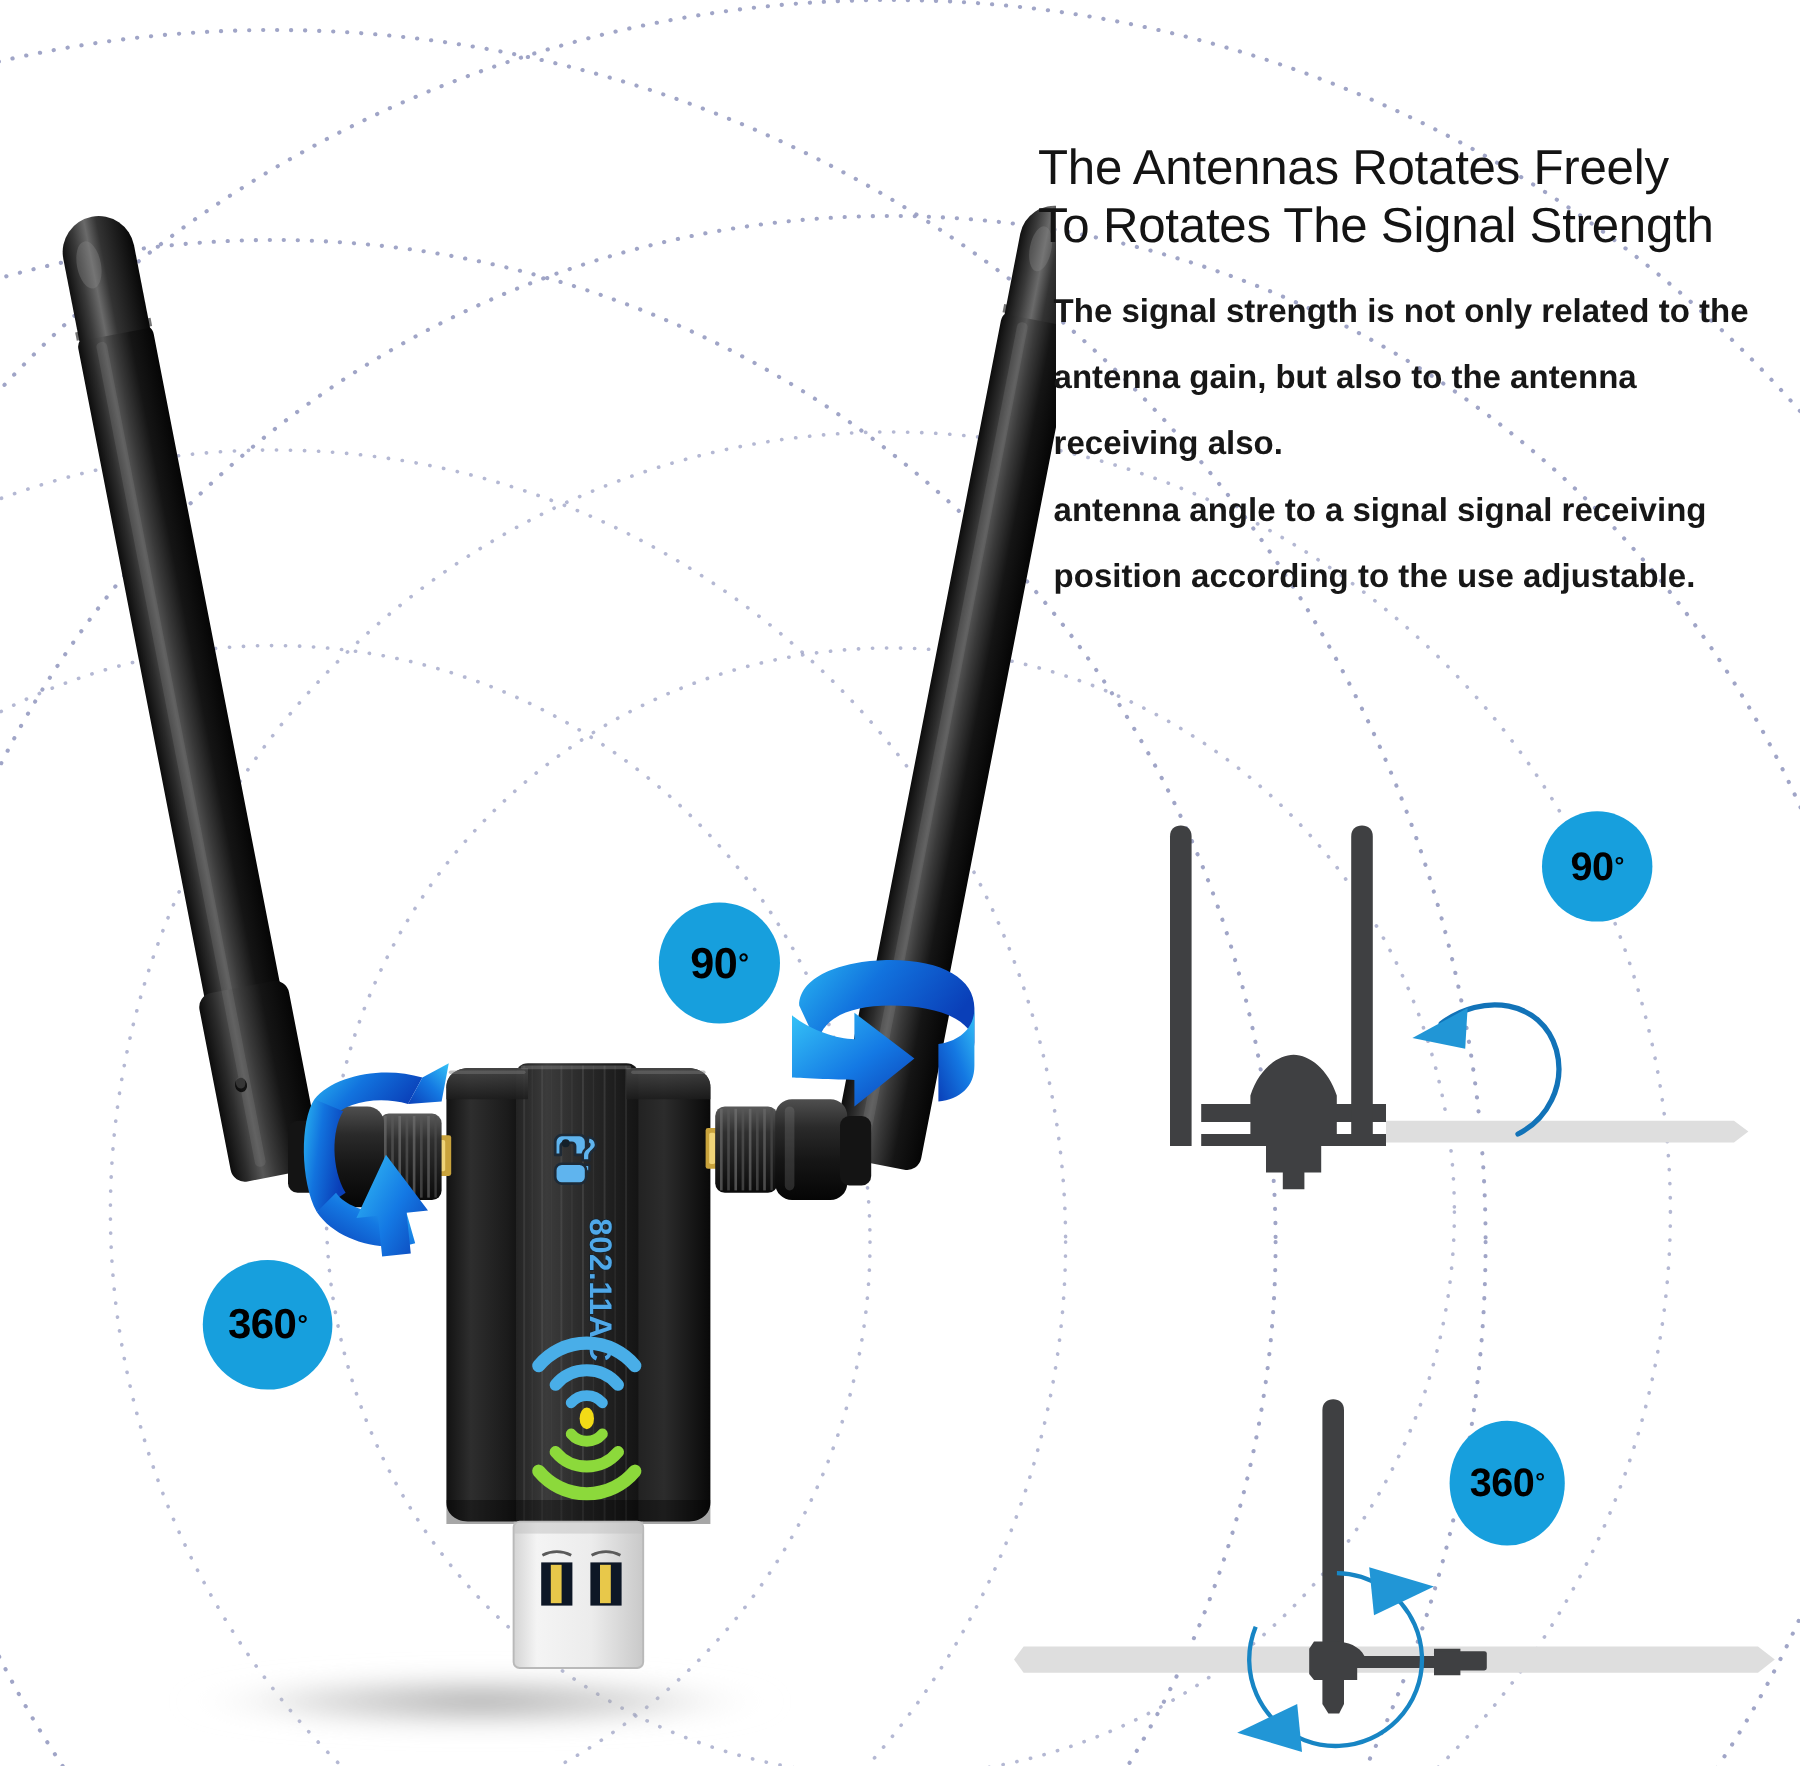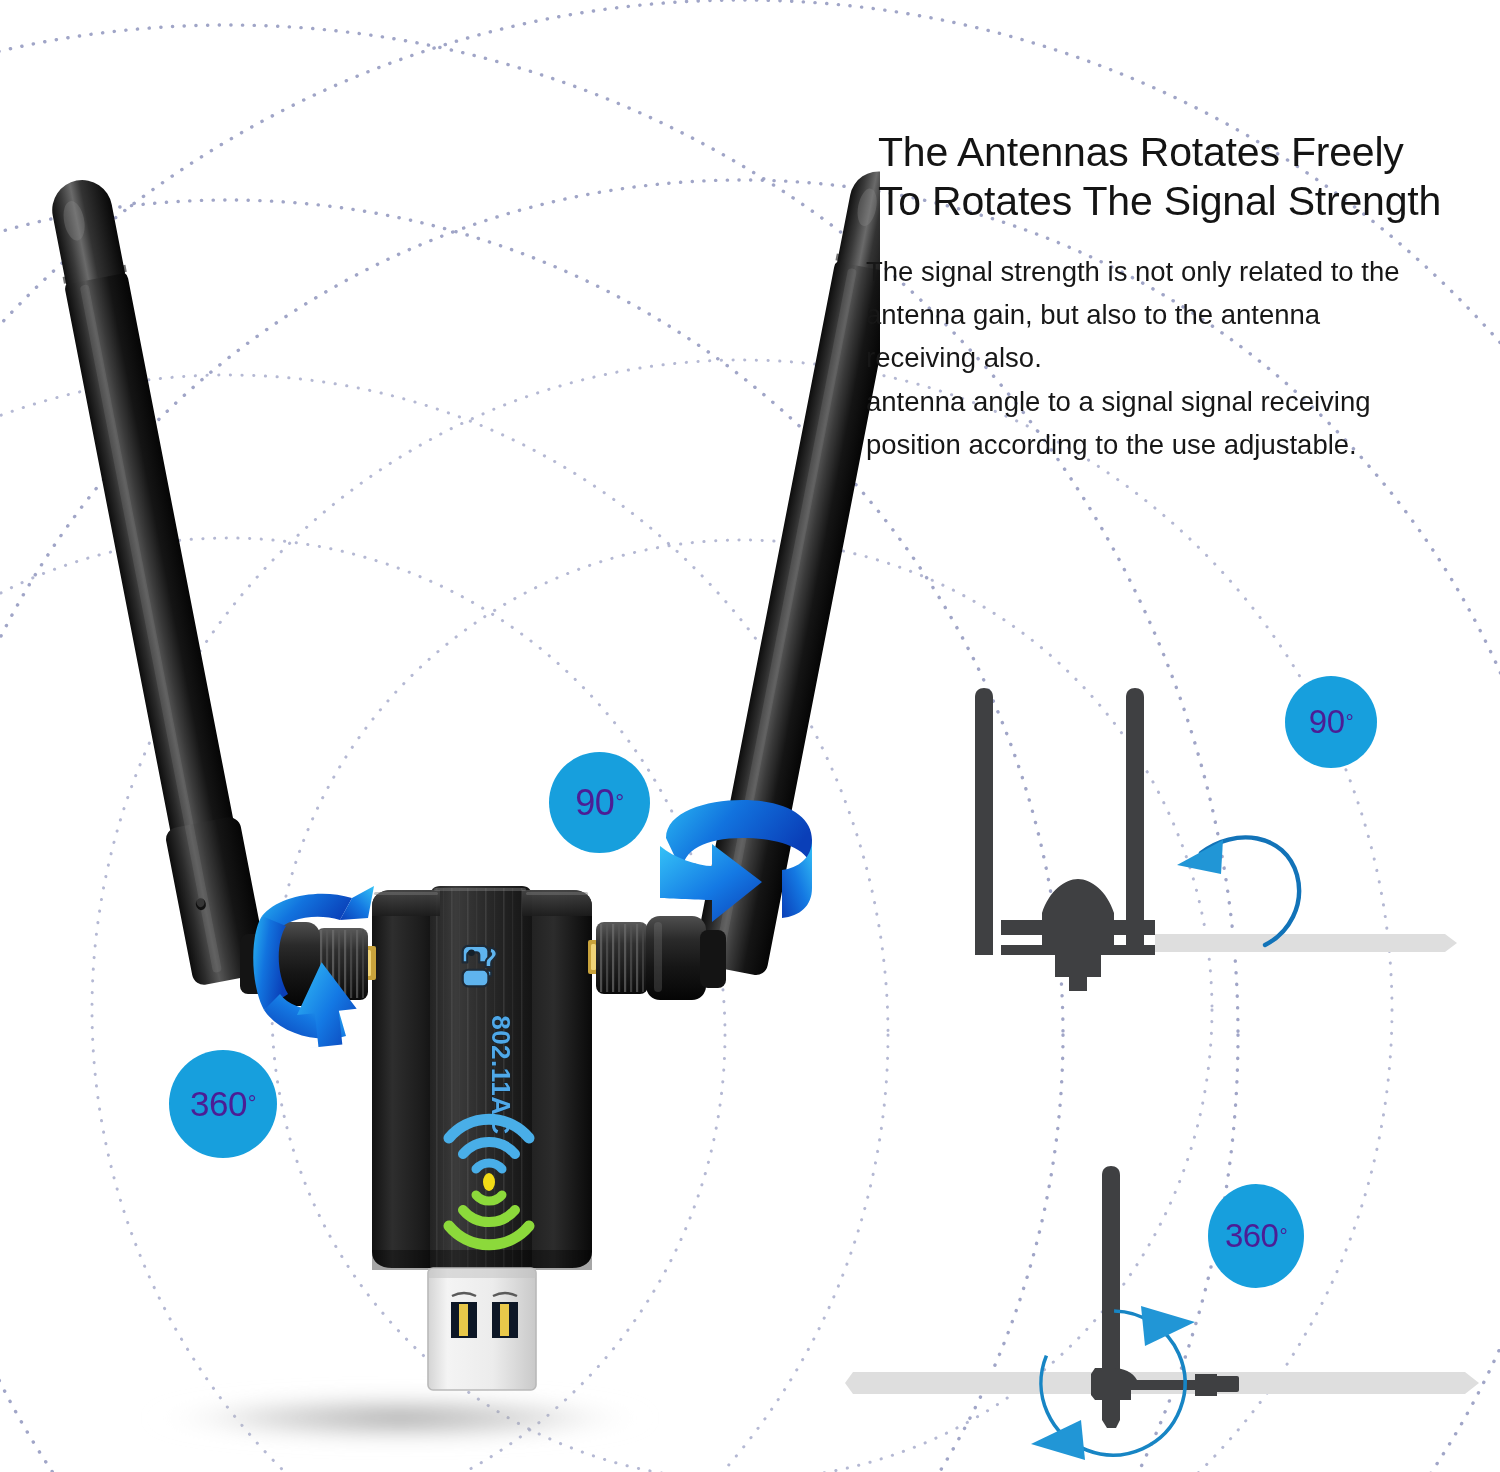"The Antennas Rotates Freely" .headline { margin: 16px -> 3px }
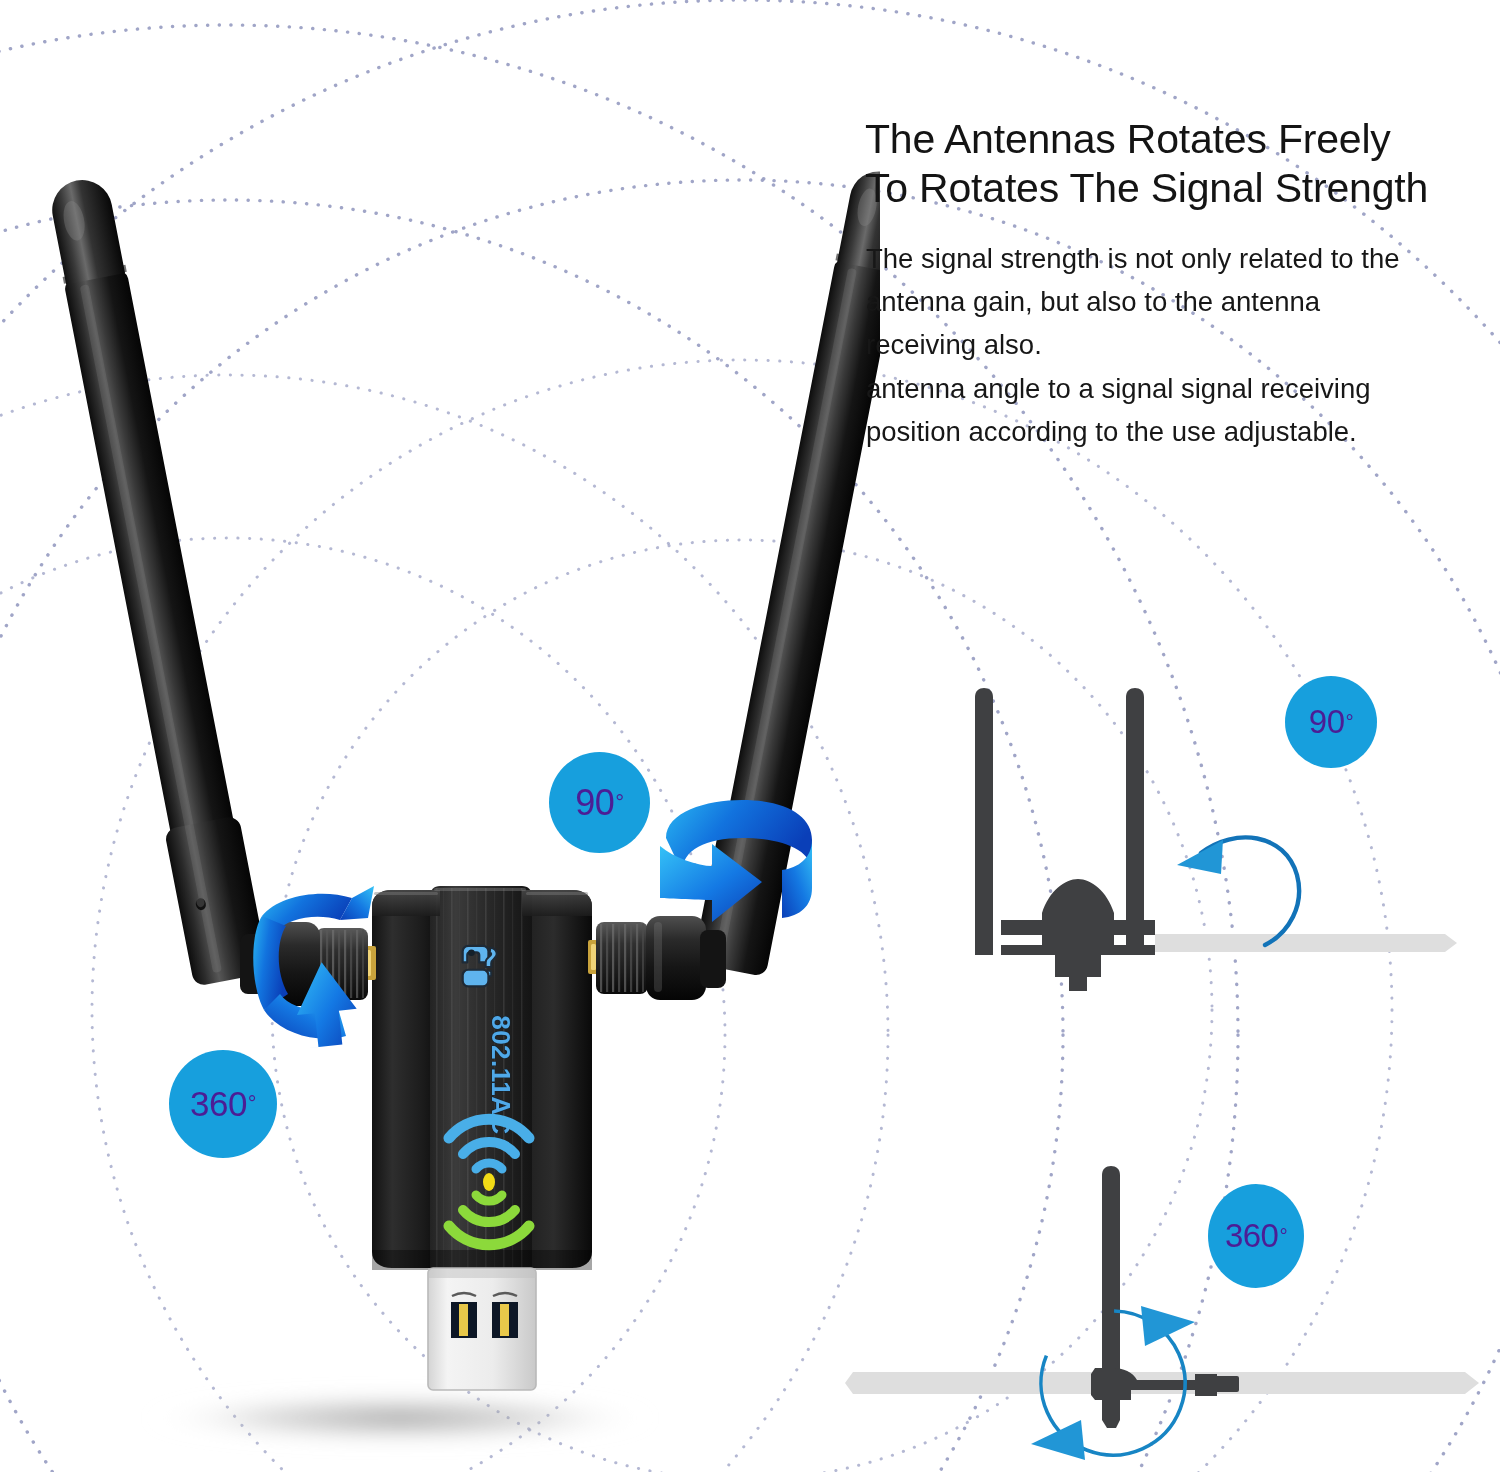"The signal strength is not" .body-copy .p { font-weight: none -> bold; margin: 4px -> 16px }
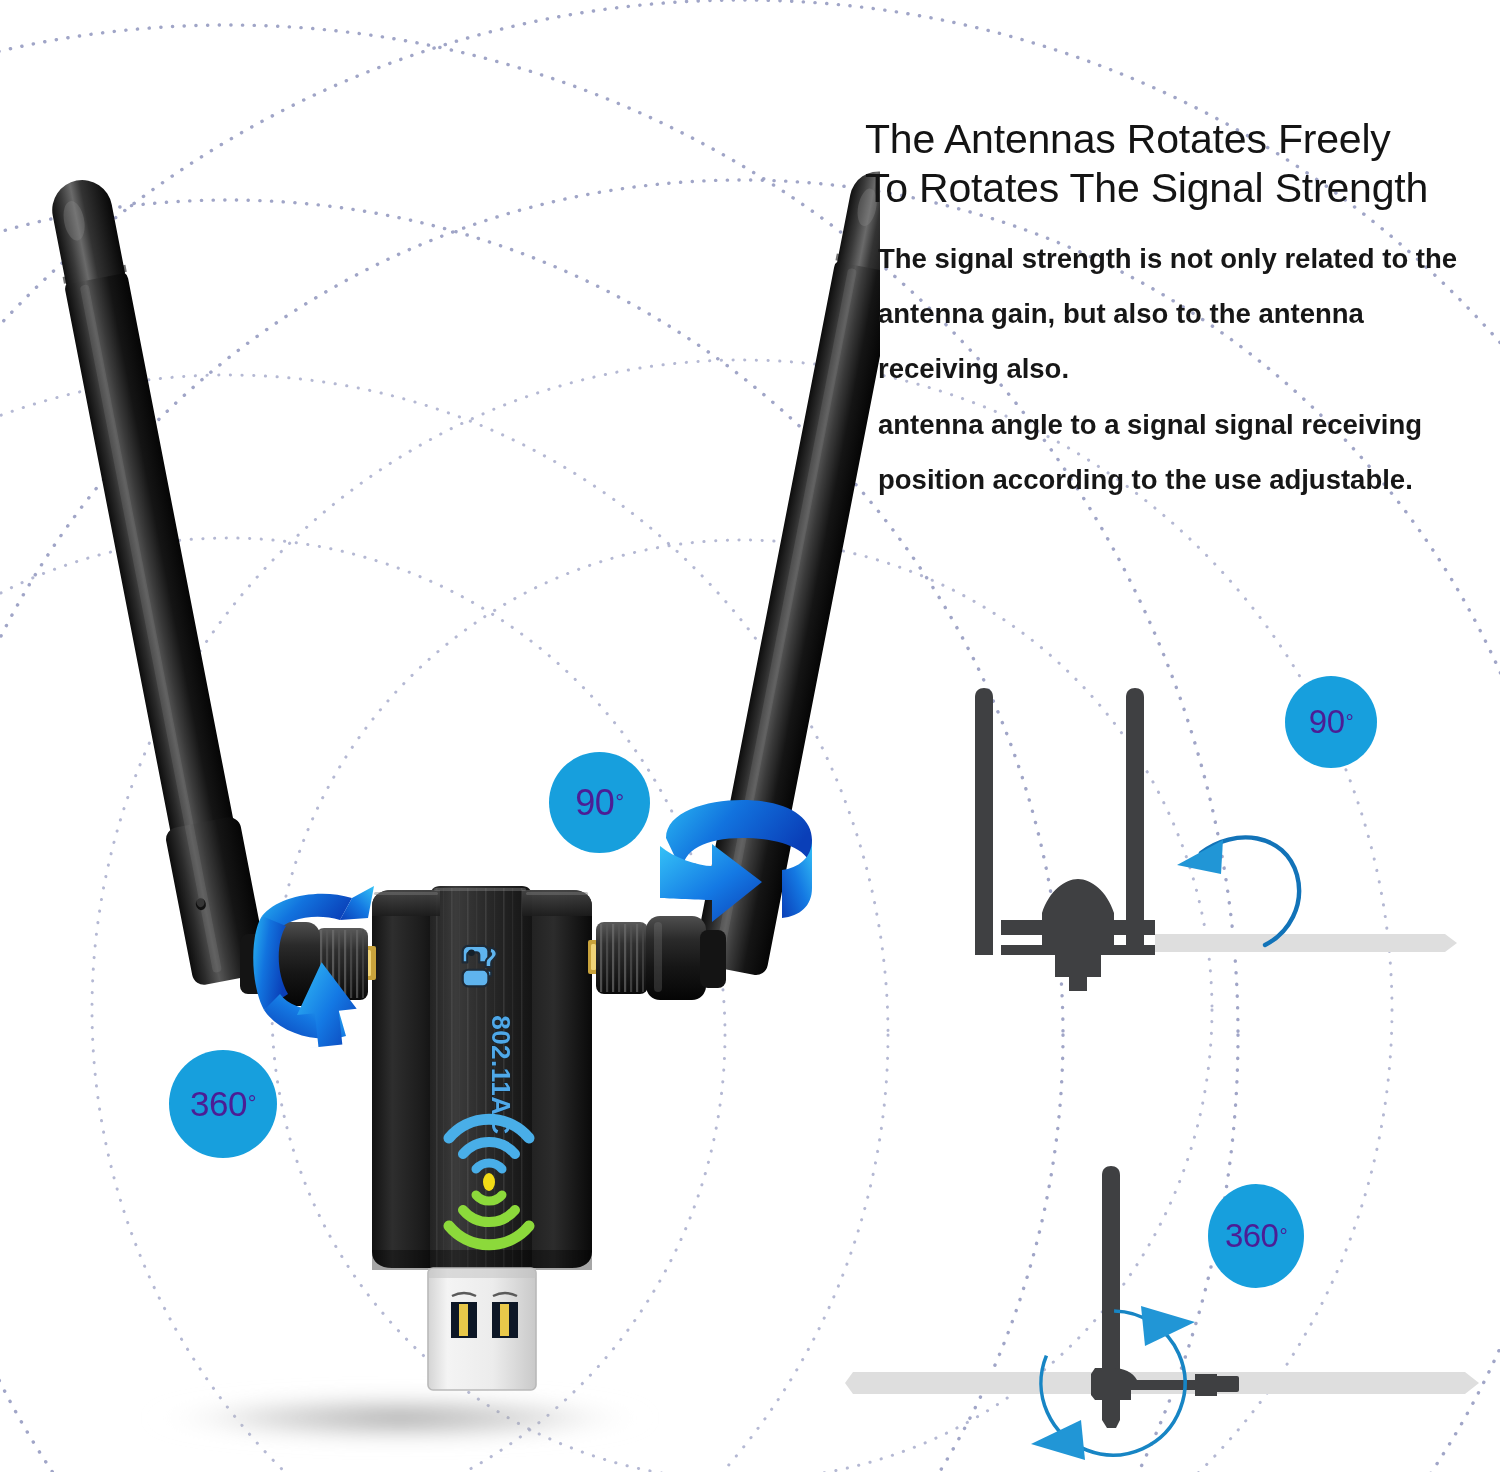"90" .badge { color: #4c1d95 -> #000000; font-weight: normal -> bold }
